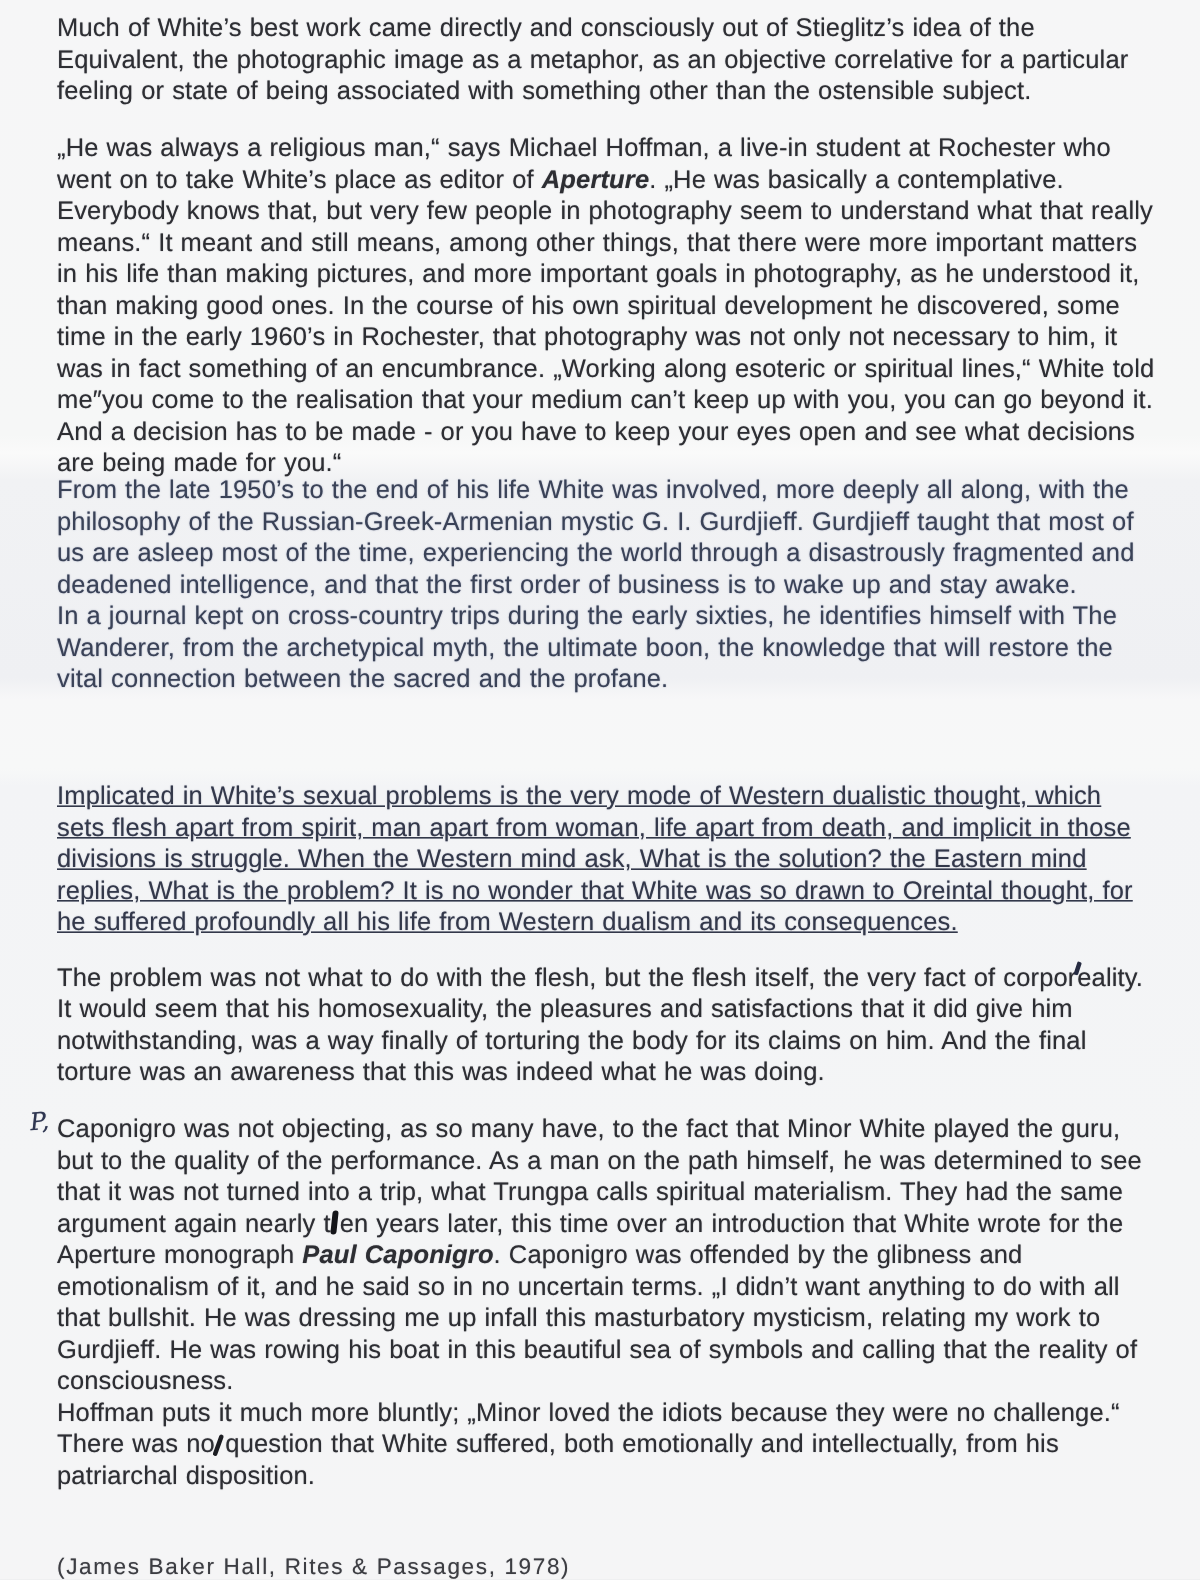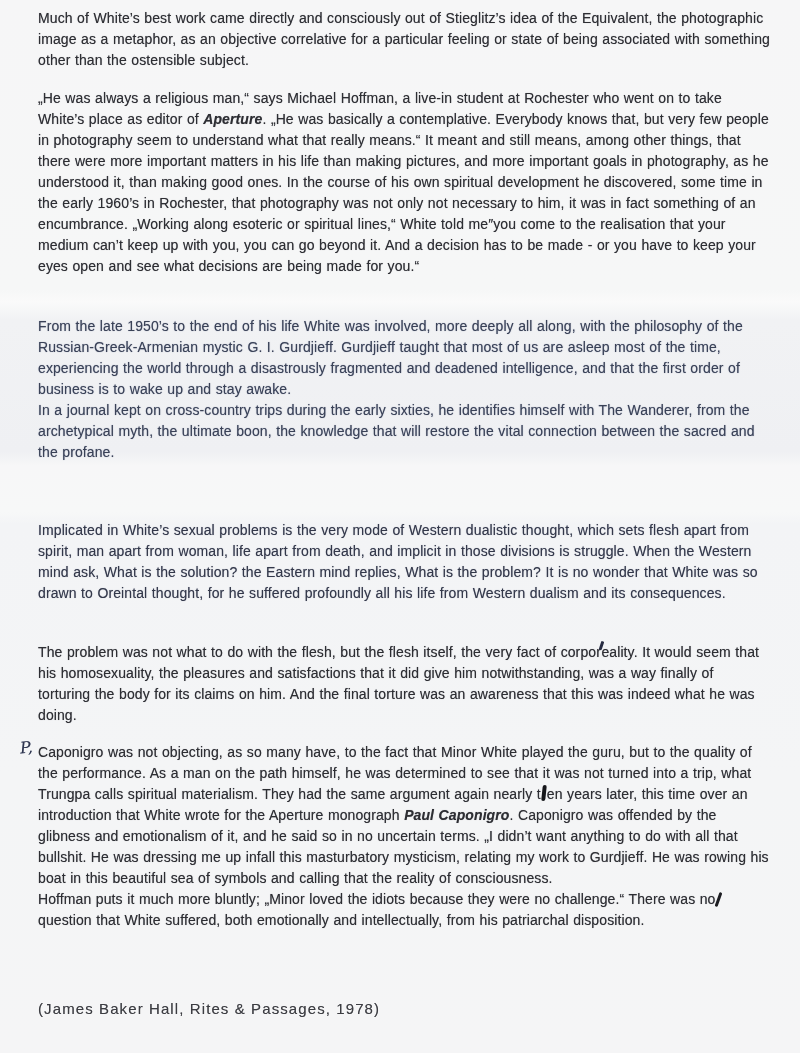"Much of White’s best work" .para { font-size: 14px -> 17px }
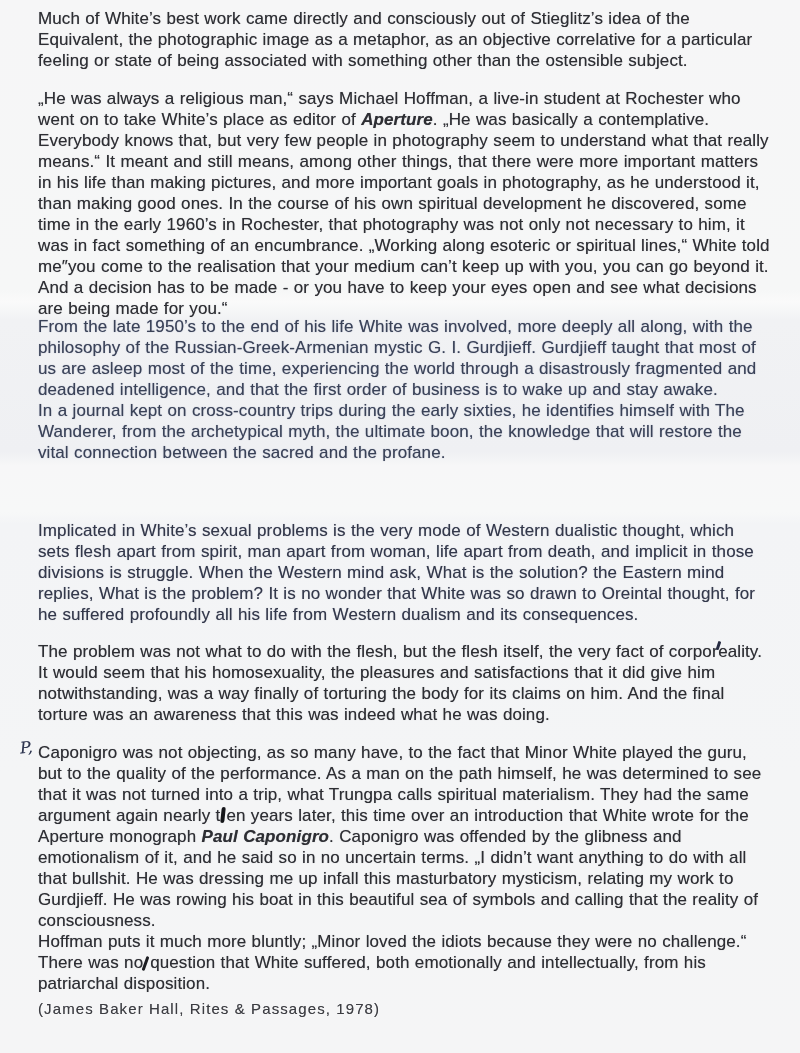"Implicated in White’s sexual problems" .para.tint2 { text-decoration: none -> underline }
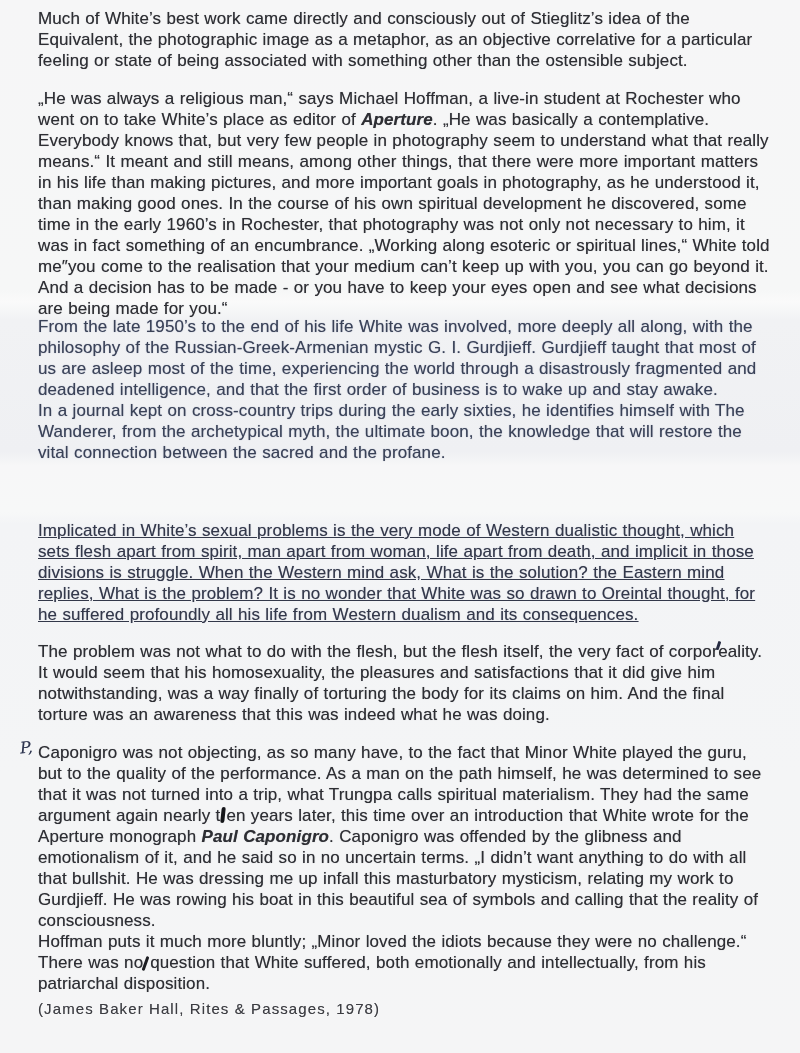"(James Baker Hall, Rites &" .citation { top: 1000px -> 1036px }
